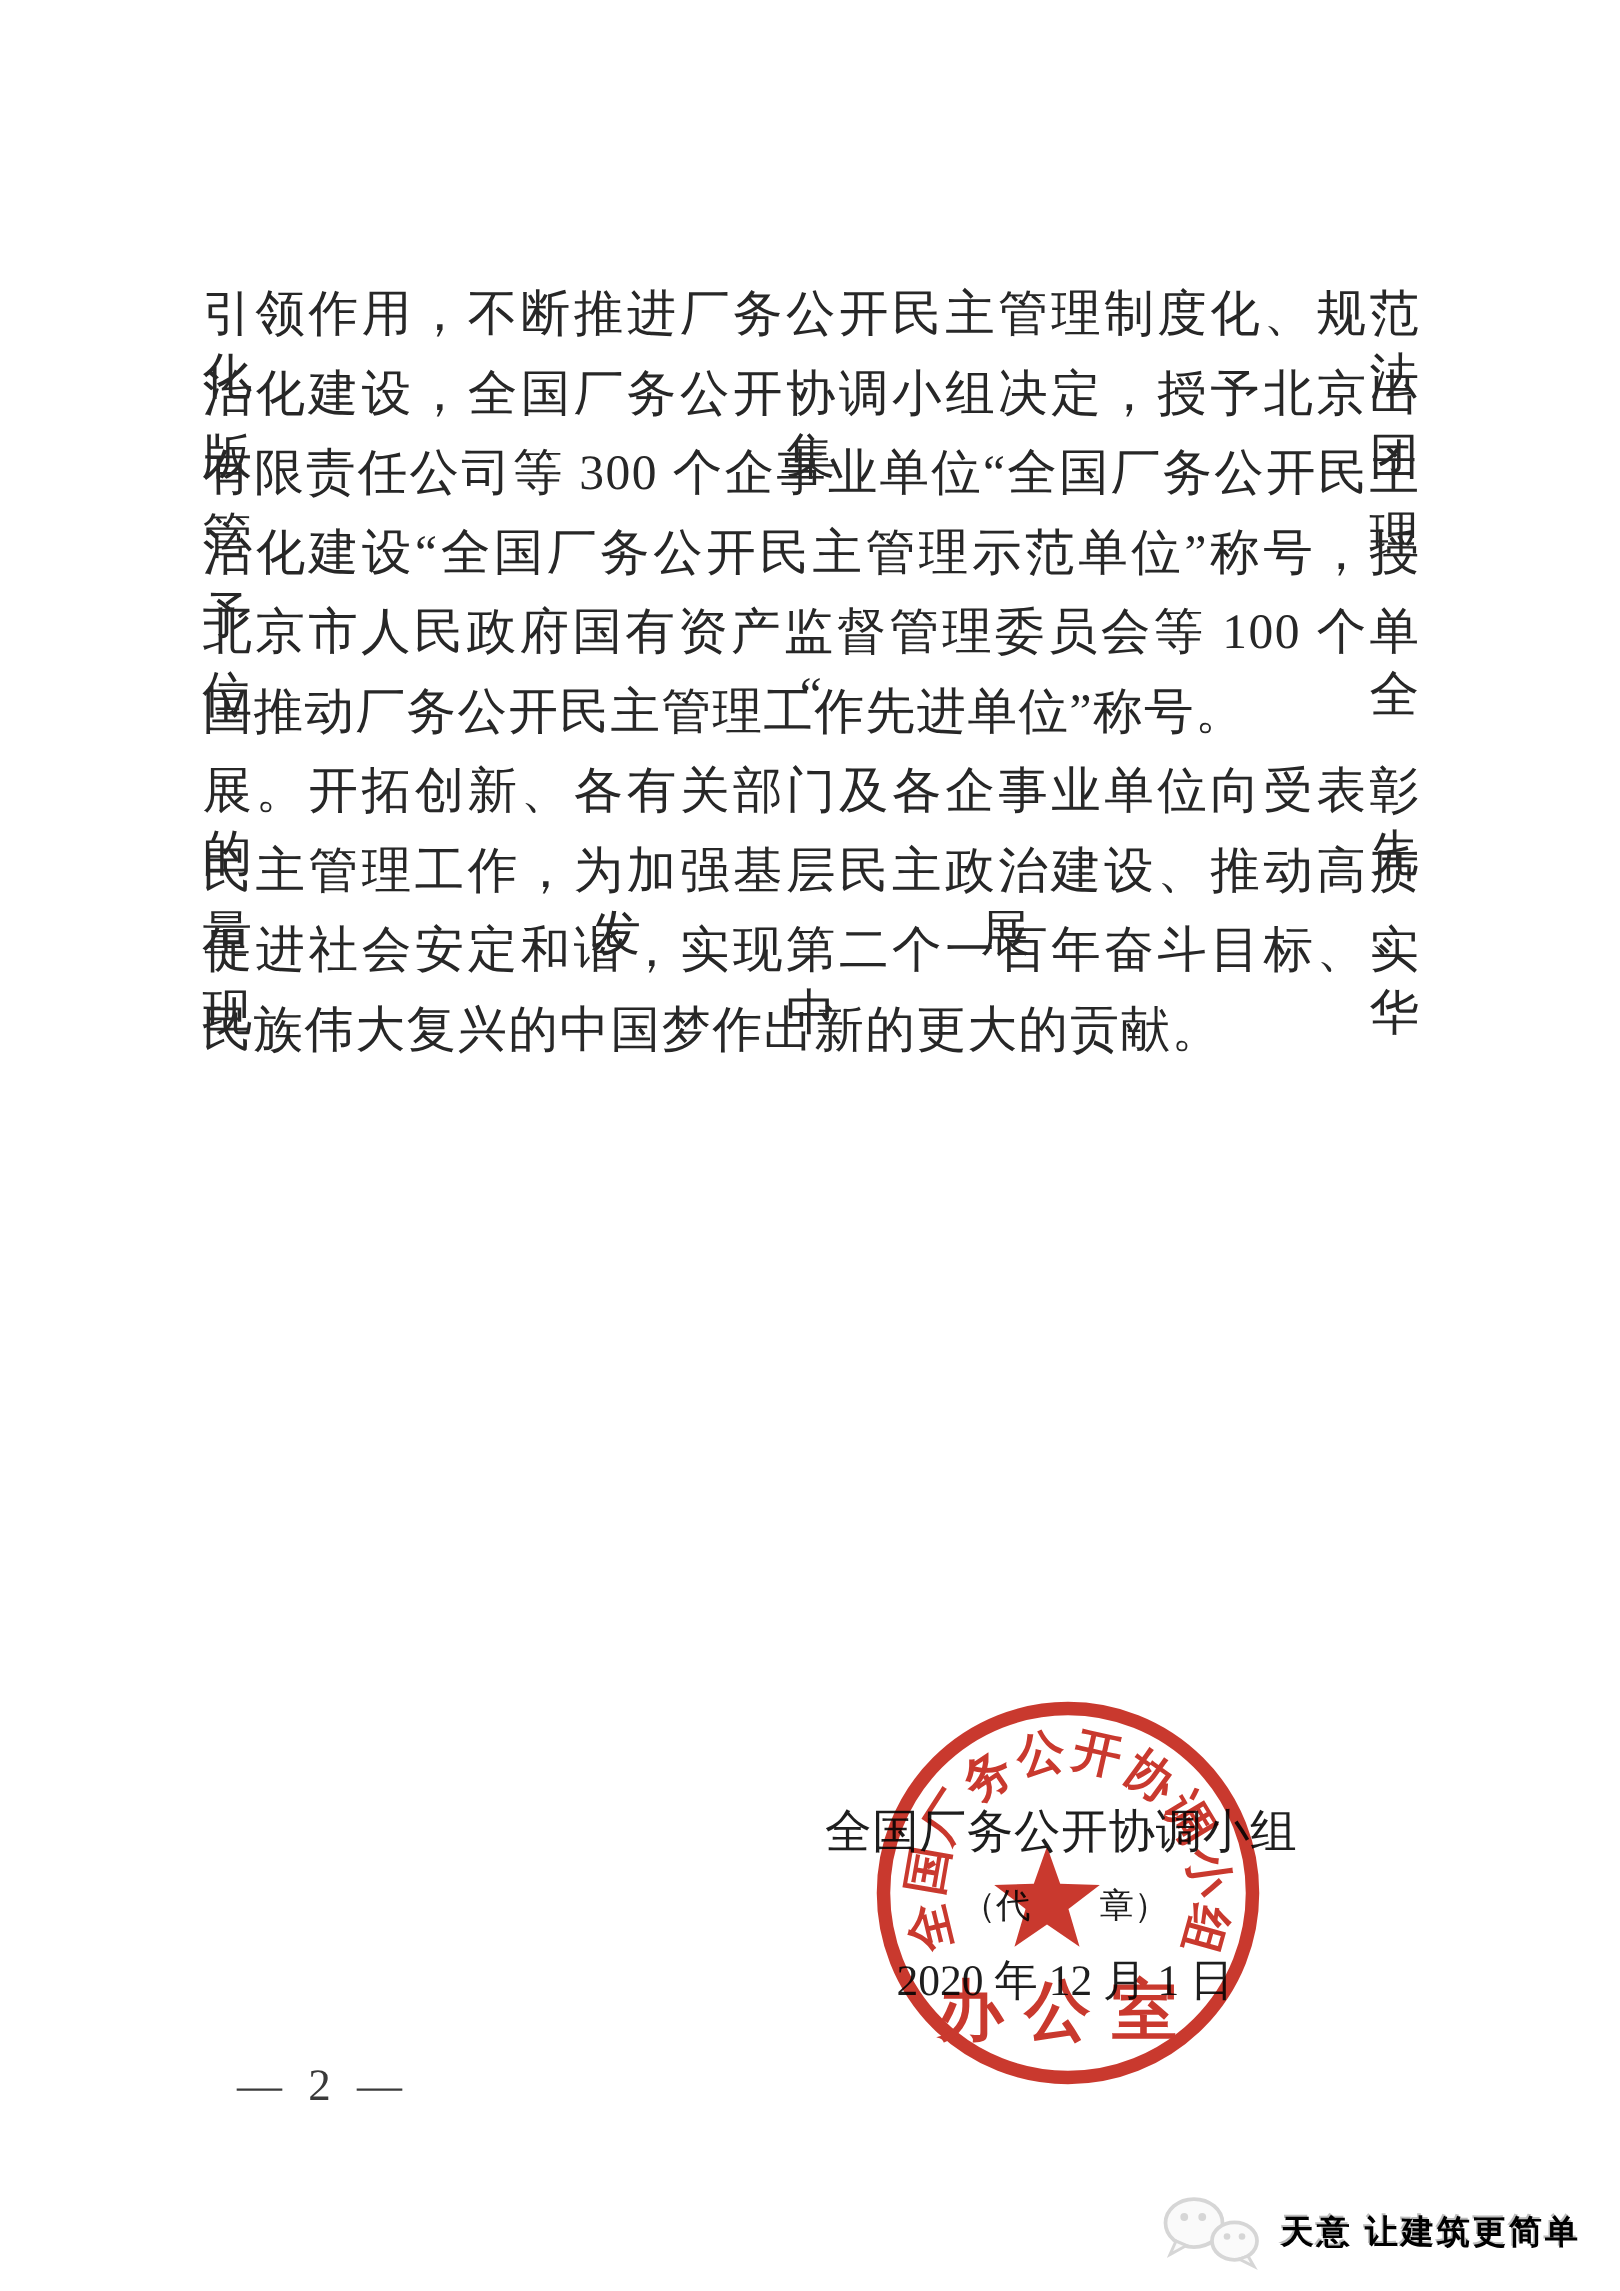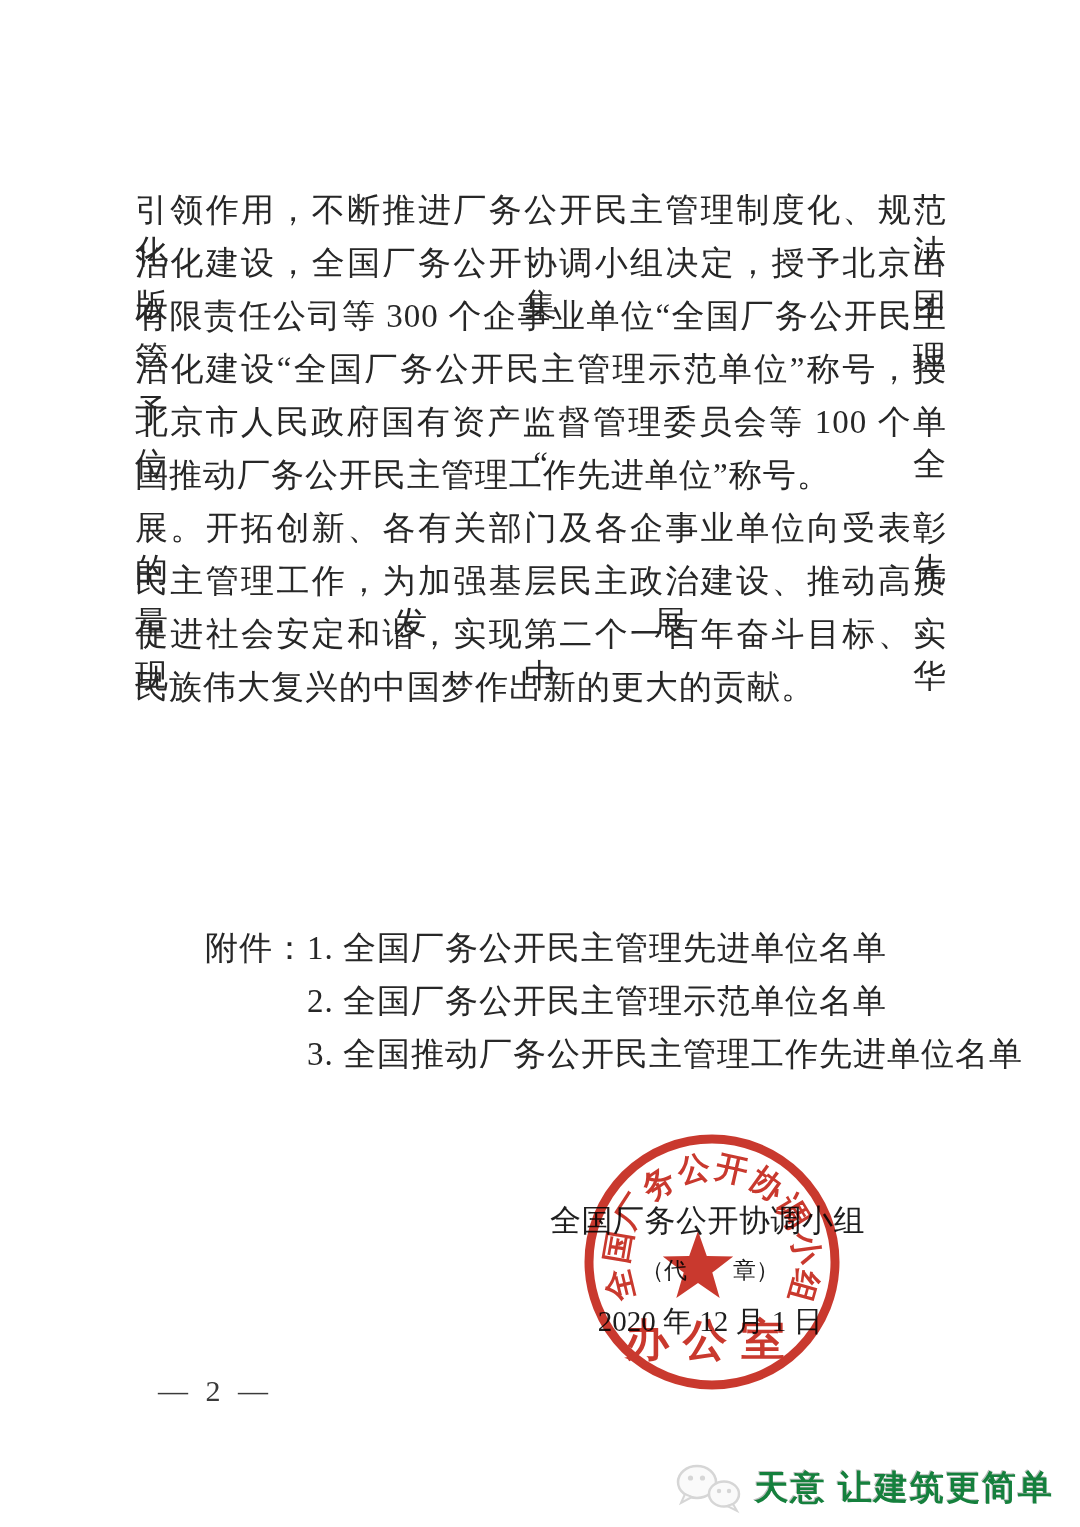"附件：" div.attachments { html: <div> <div>附件：</div> <div> <div>1. 全国厂务公开民主管理先进单位名单</div> <div>2. 全国厂务公开民主管理示范单位名单</div> <div>3. 全国推动厂务公开民主管理工作先进单位名单</div> </div> </div> -> none }
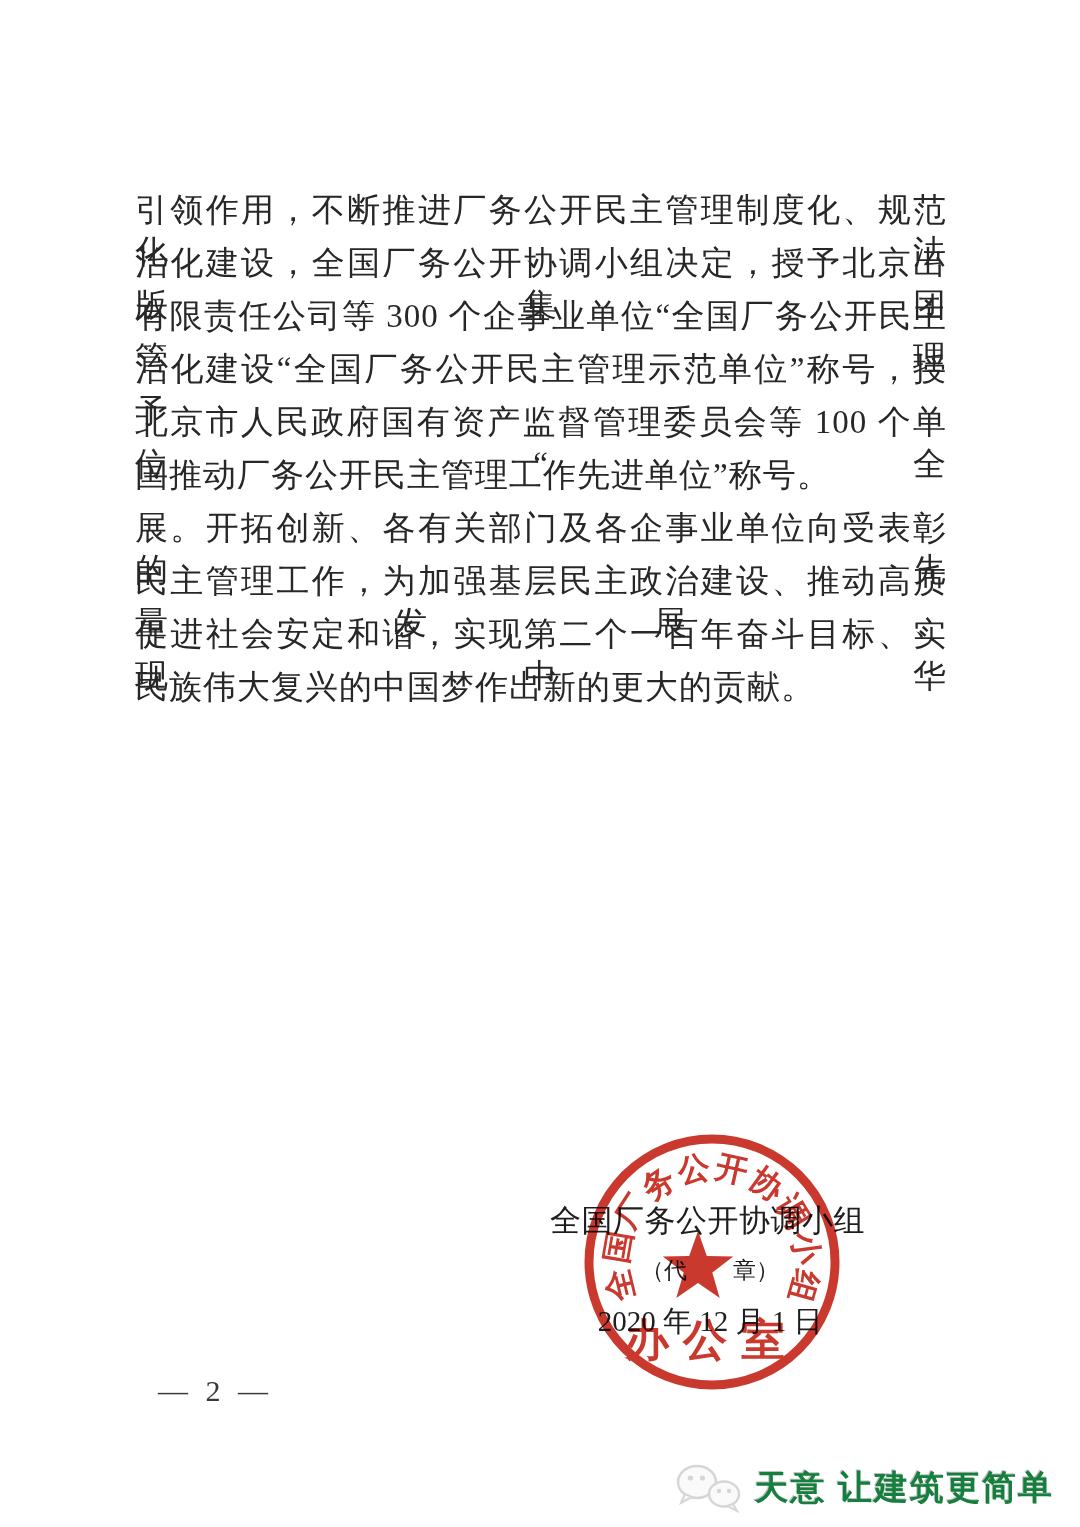"天意 让建筑更简单" .watermark-text { color: #15803d -> #000000; font-size: 34px -> 22px }
